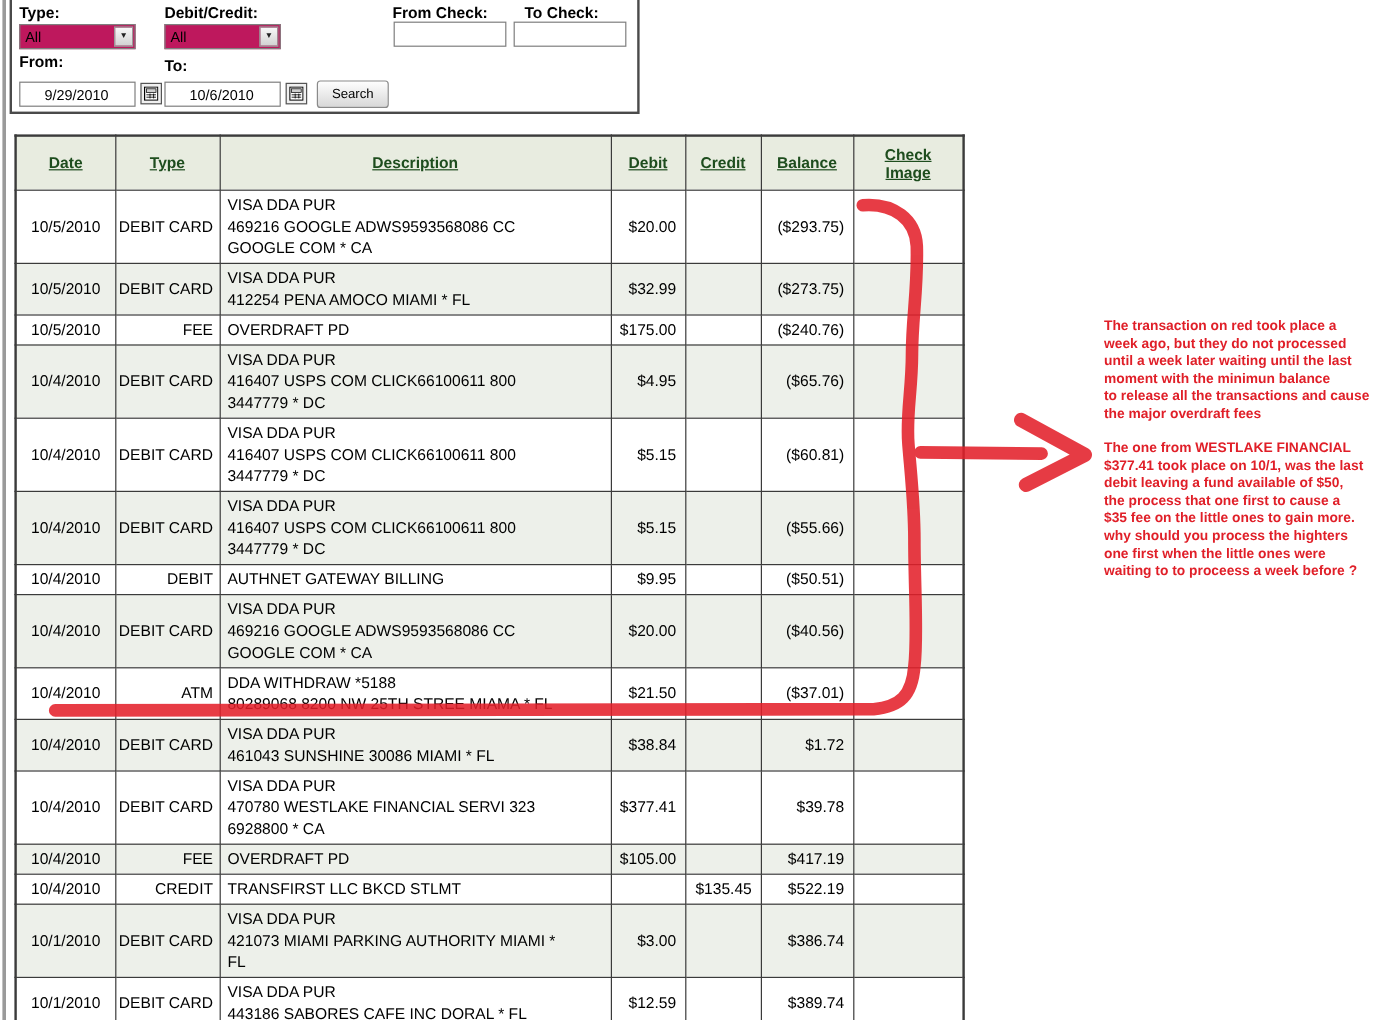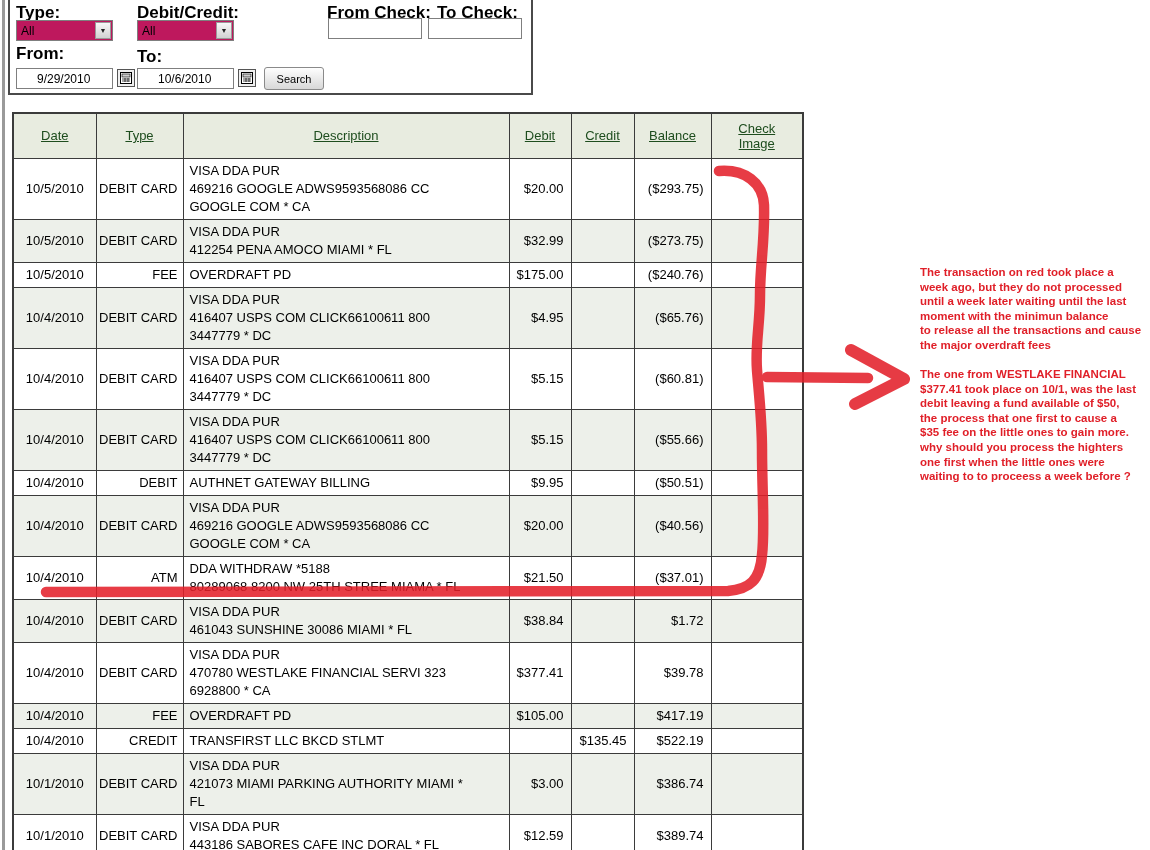"Type:" .flabel { font-size: 17px -> 13px }
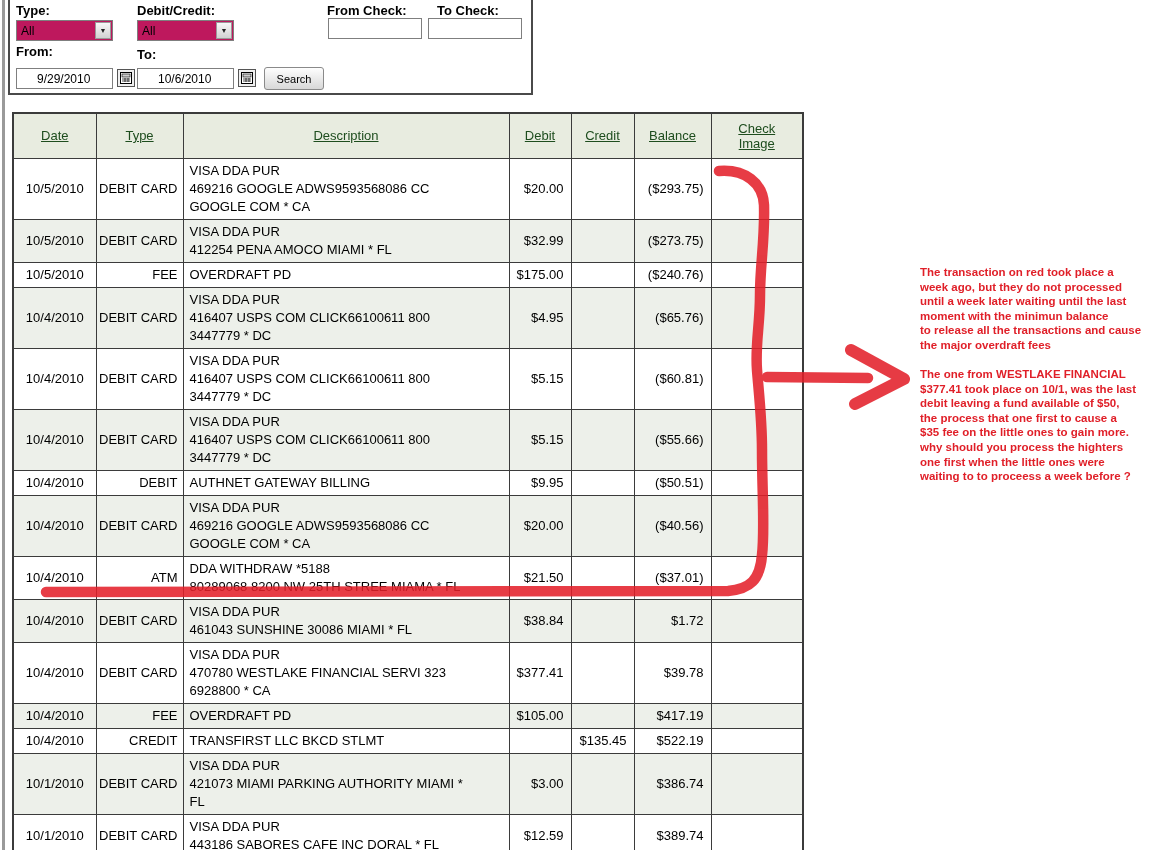"Date" .tx-table thead th { font-weight: normal -> bold }
